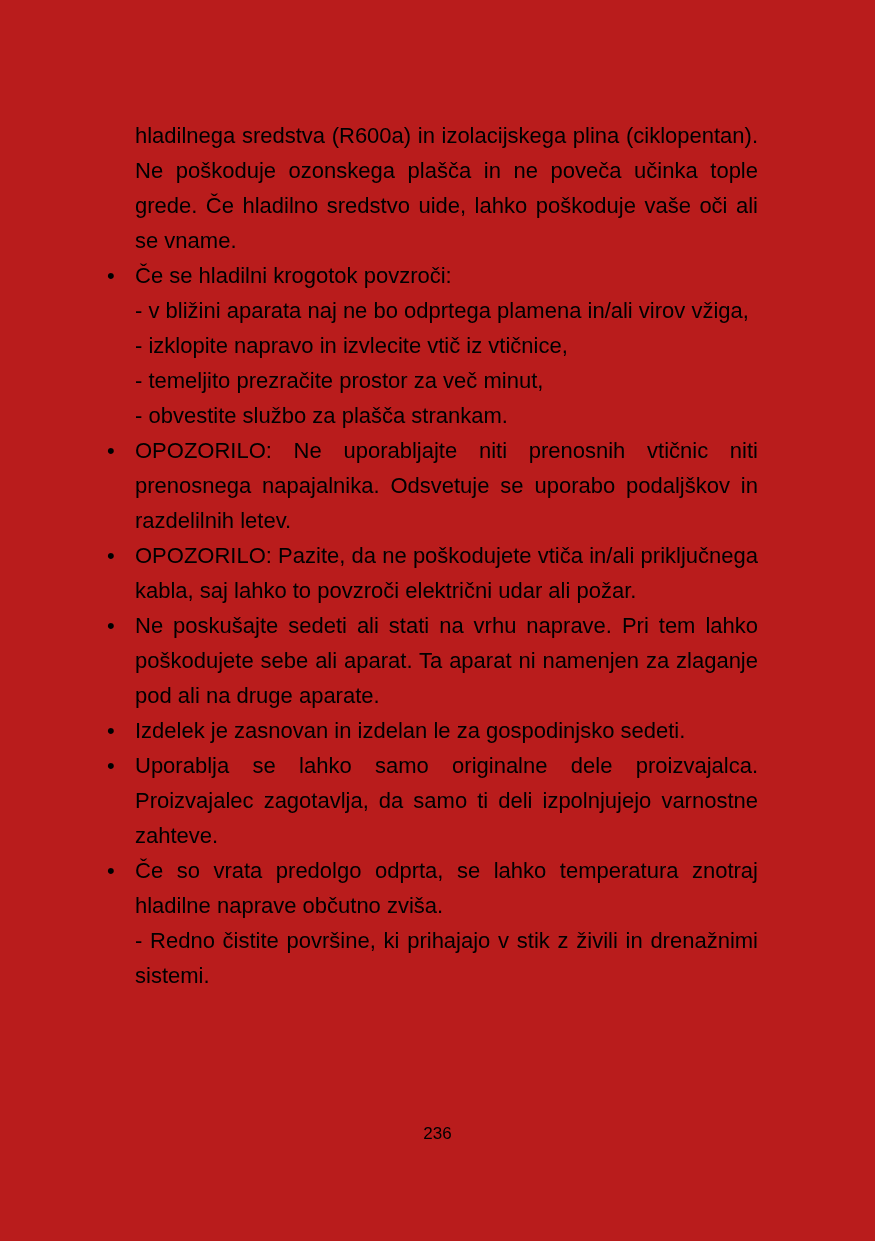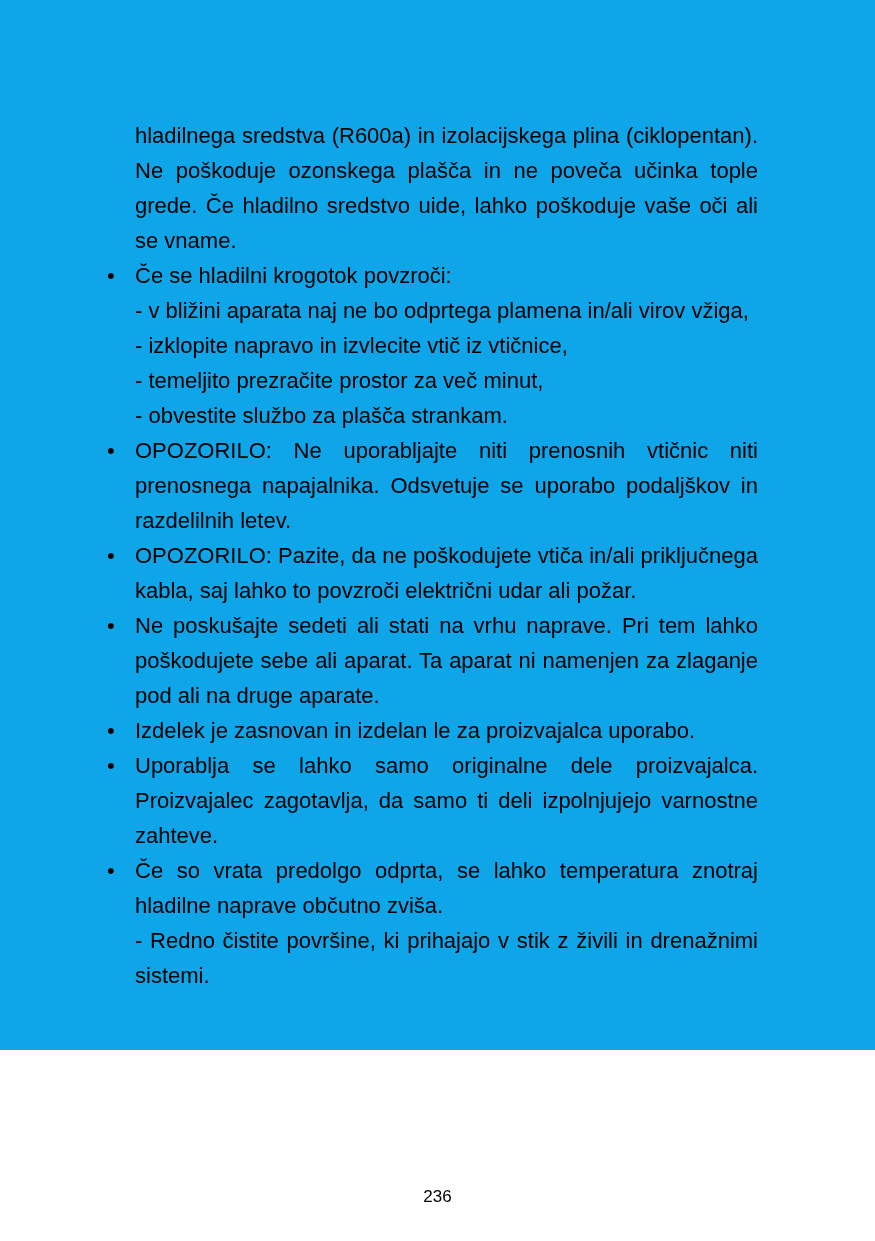"hladilnega sredstva (R600a) in" .page { background: #0ea5e9 -> #b91c1c; height: 1050px -> 1241px }
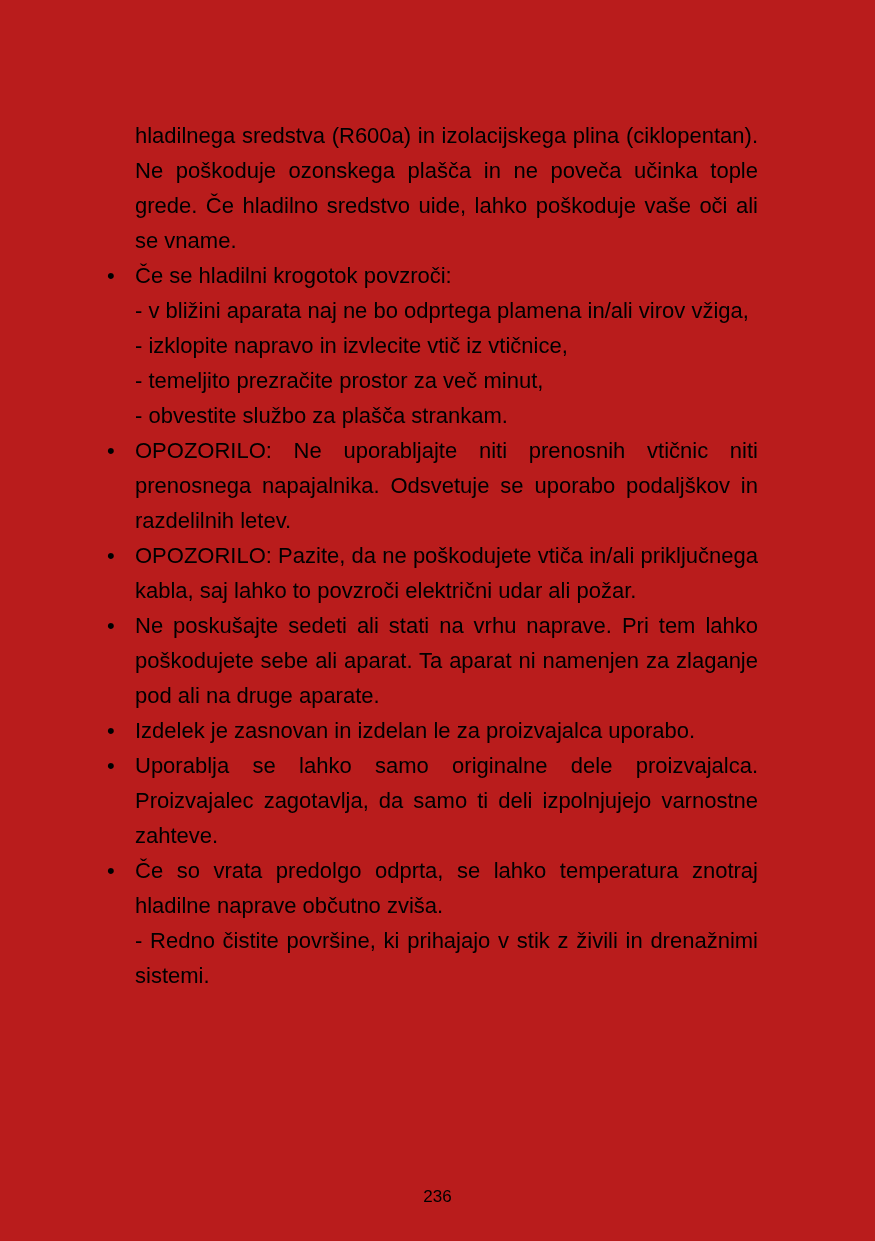"Izdelek je zasnovan in izdelan" div.para { text: proizvajalca uporabo -> gospodinjsko sedeti }
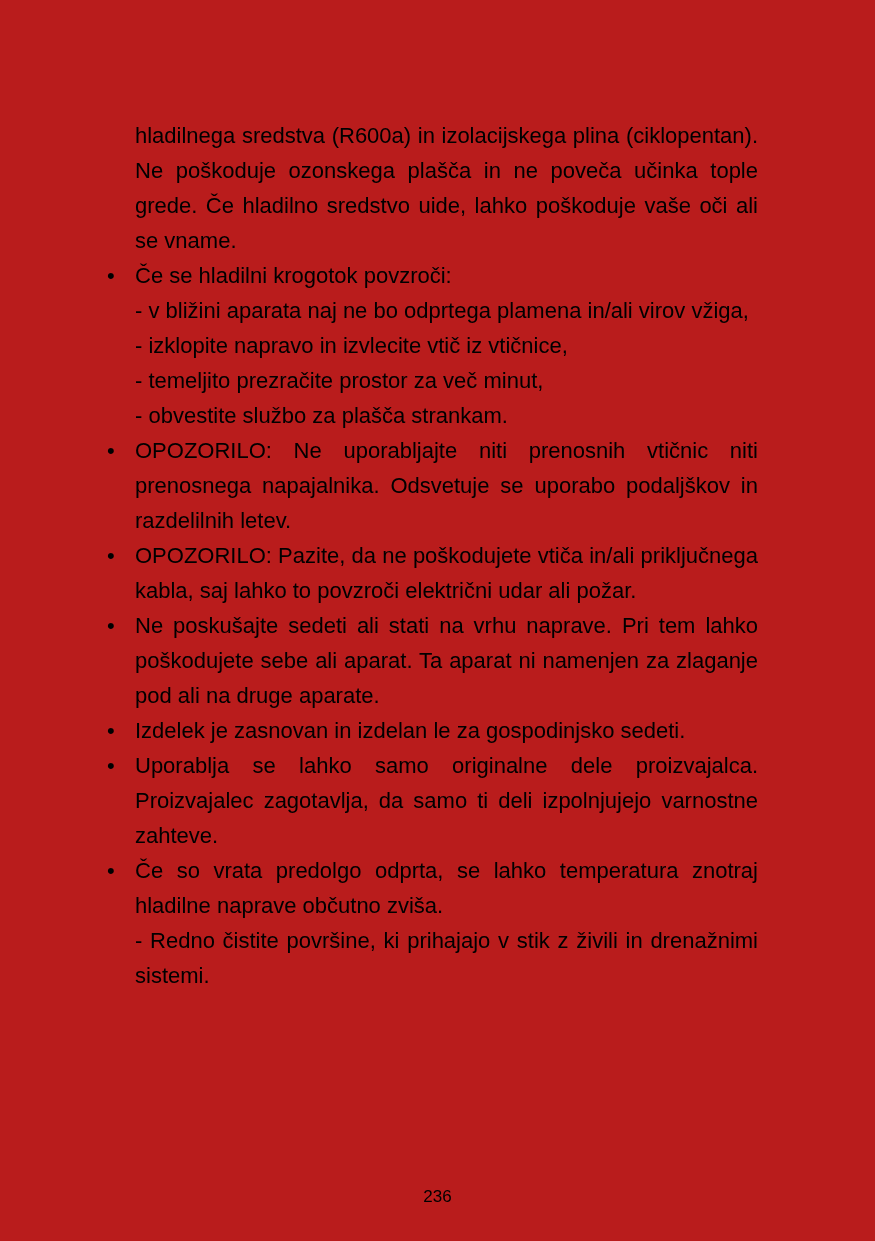"236" .page-number { top: 1185px -> 1122px }
